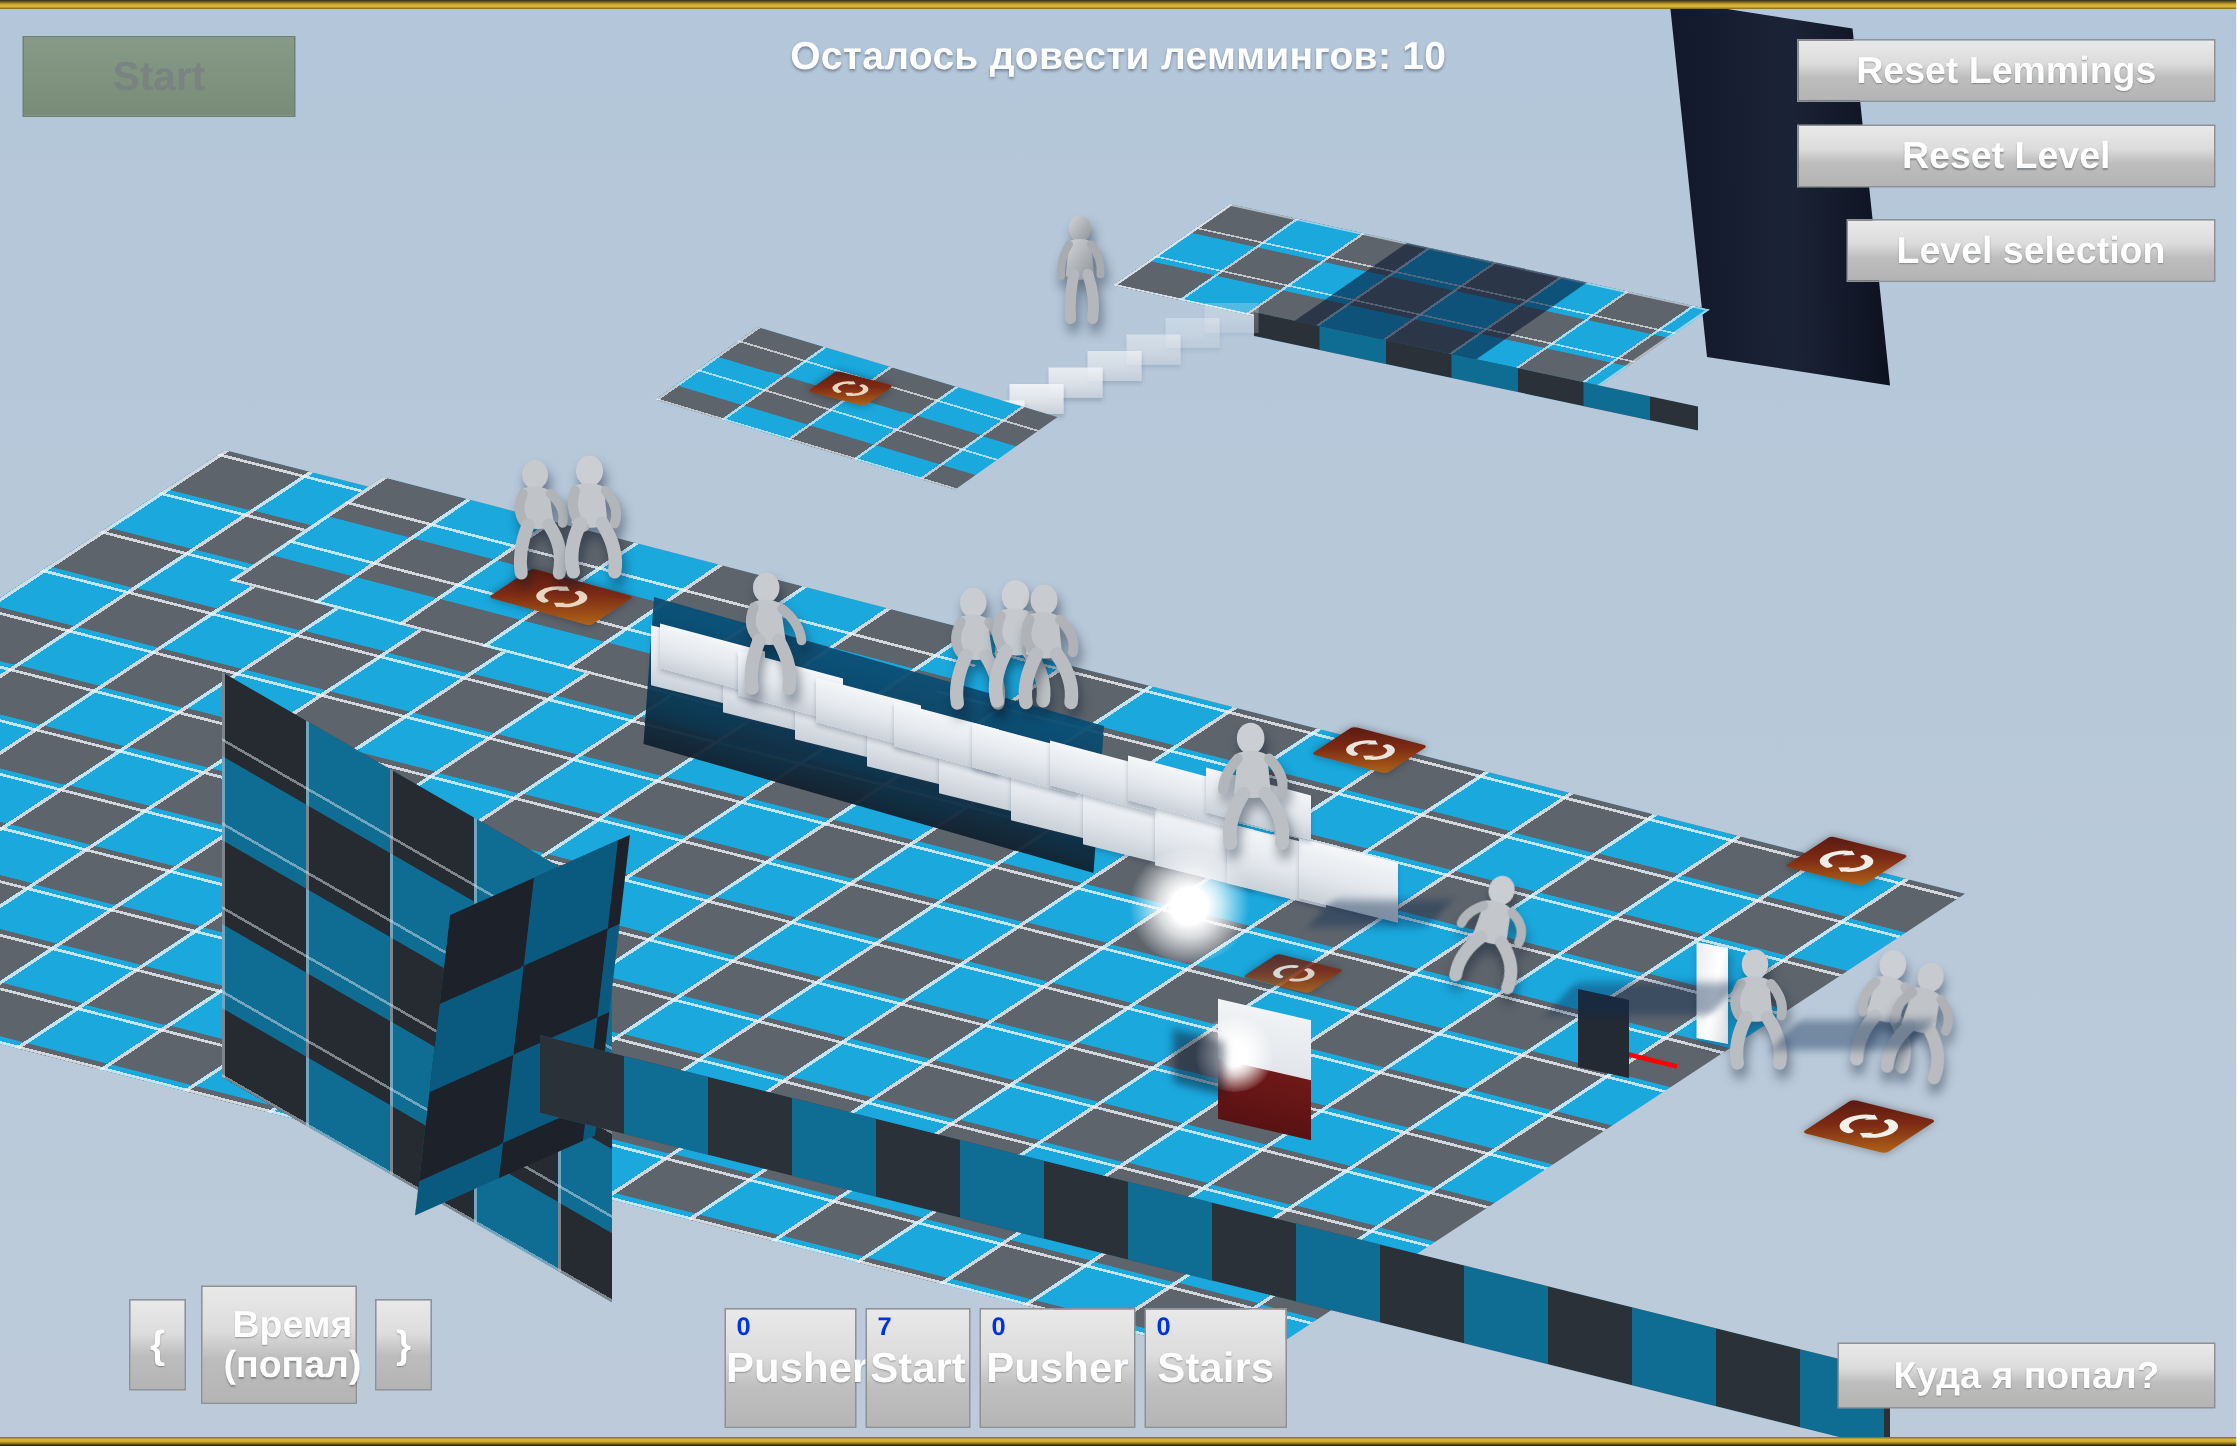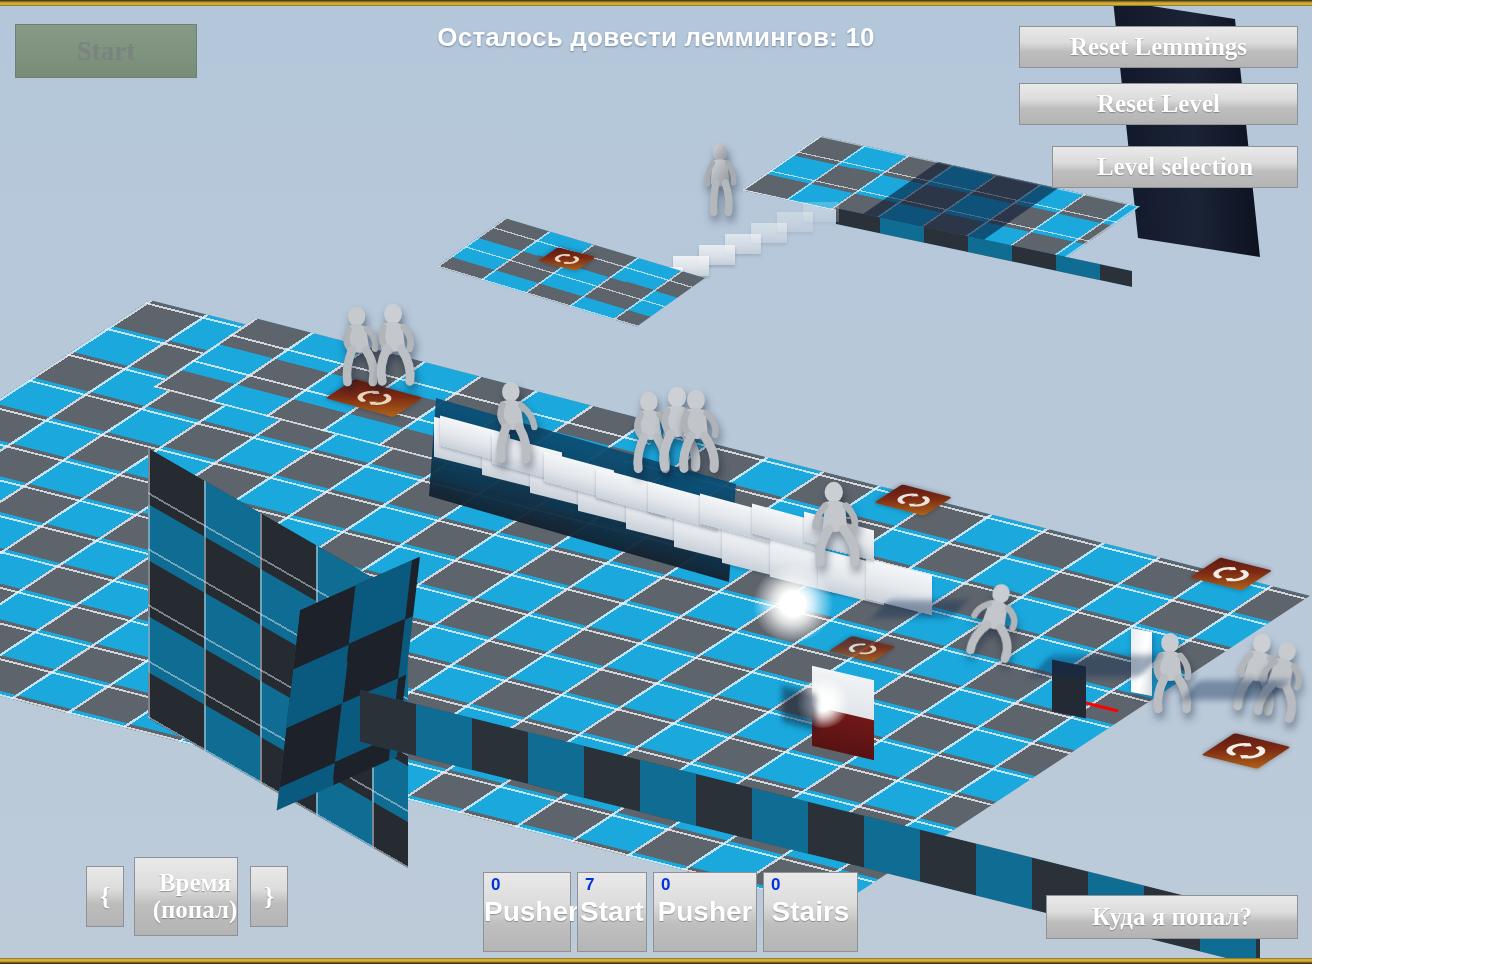"Осталось довести леммингов: 10" #app { width: 1312px -> 1491px }
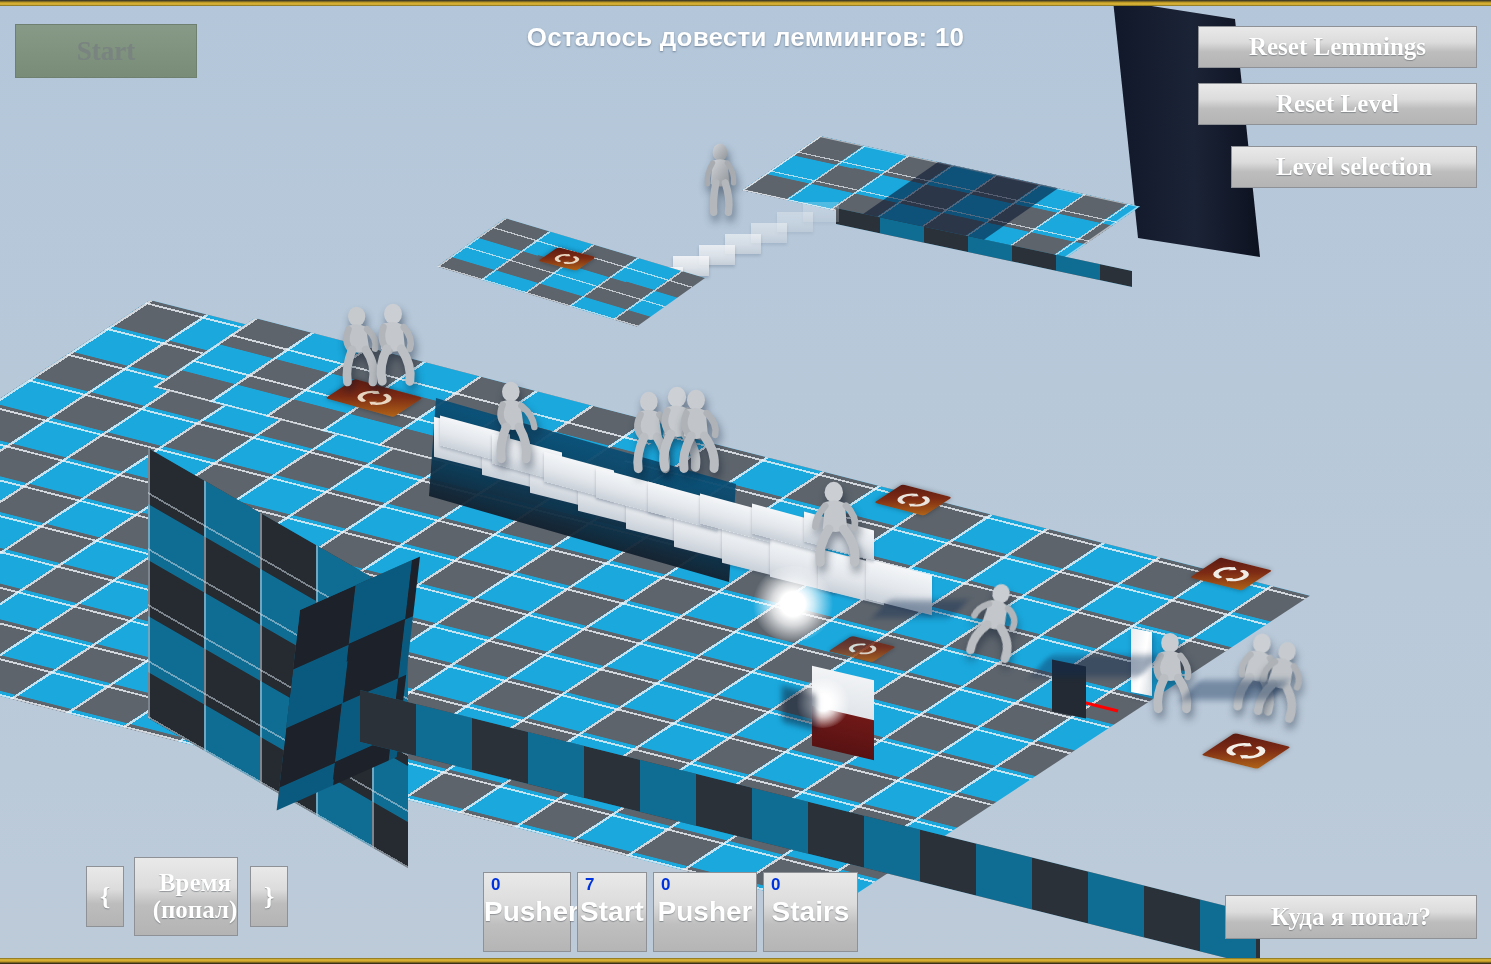"Reset Lemmings" .btn { font-family: Liberation Serif, serif -> none }
